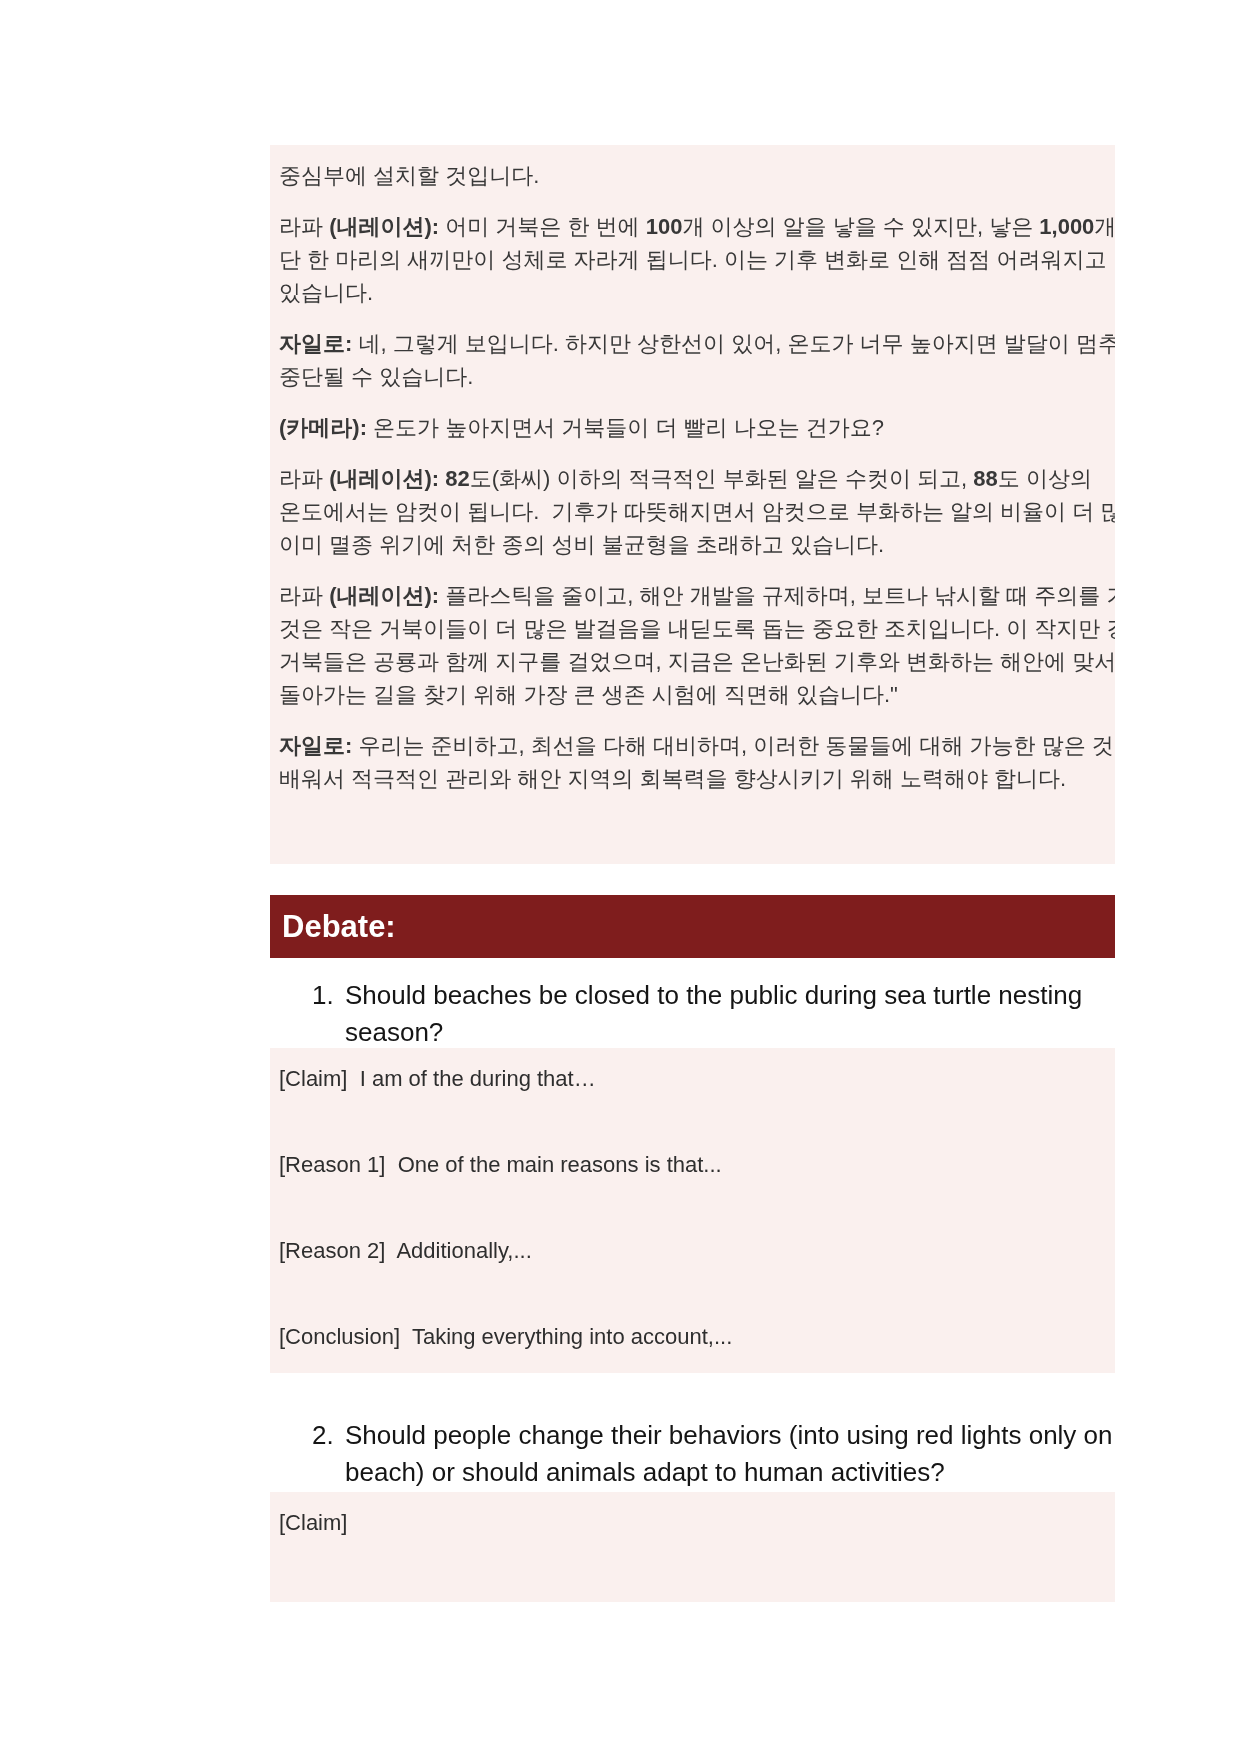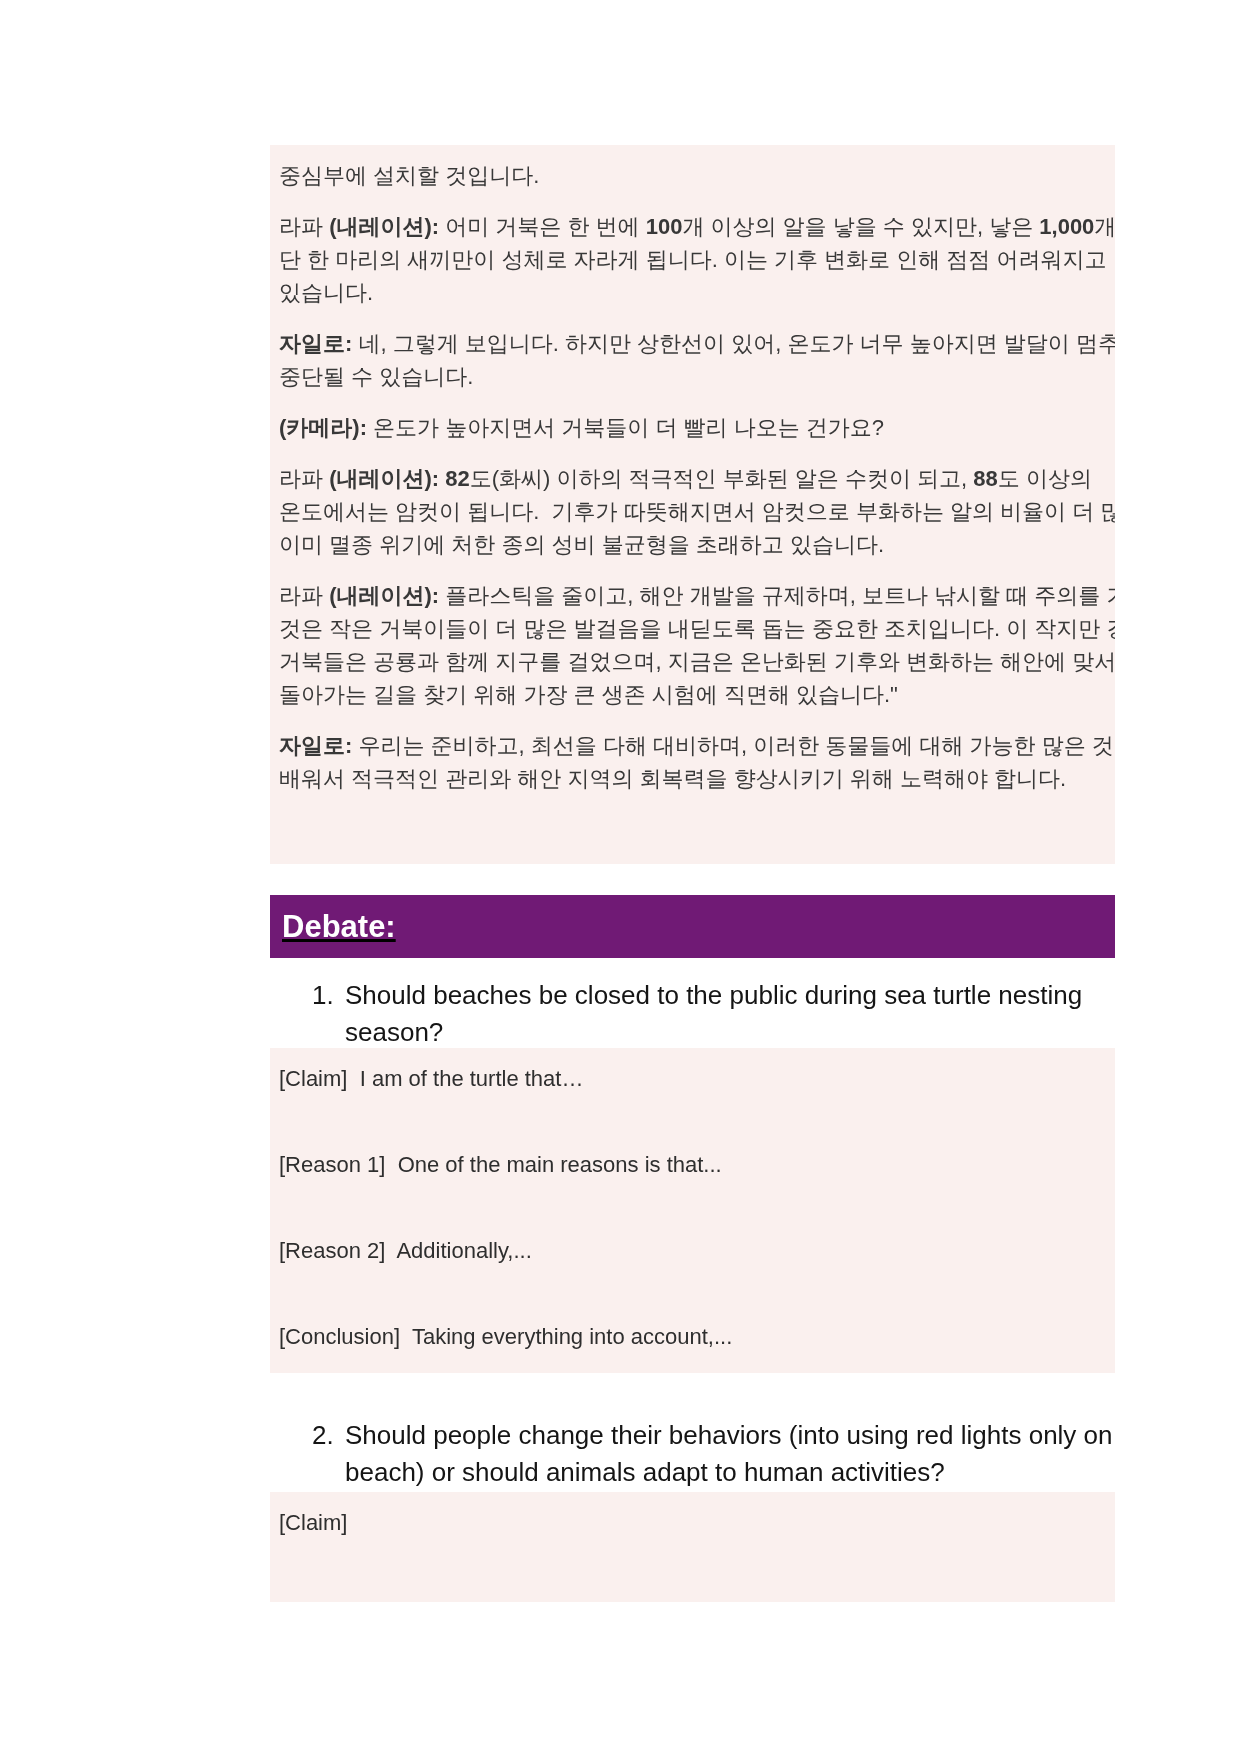"Debate:" div.debate-bar { background: #701a75 -> #7f1d1d; text-decoration: underline -> none }
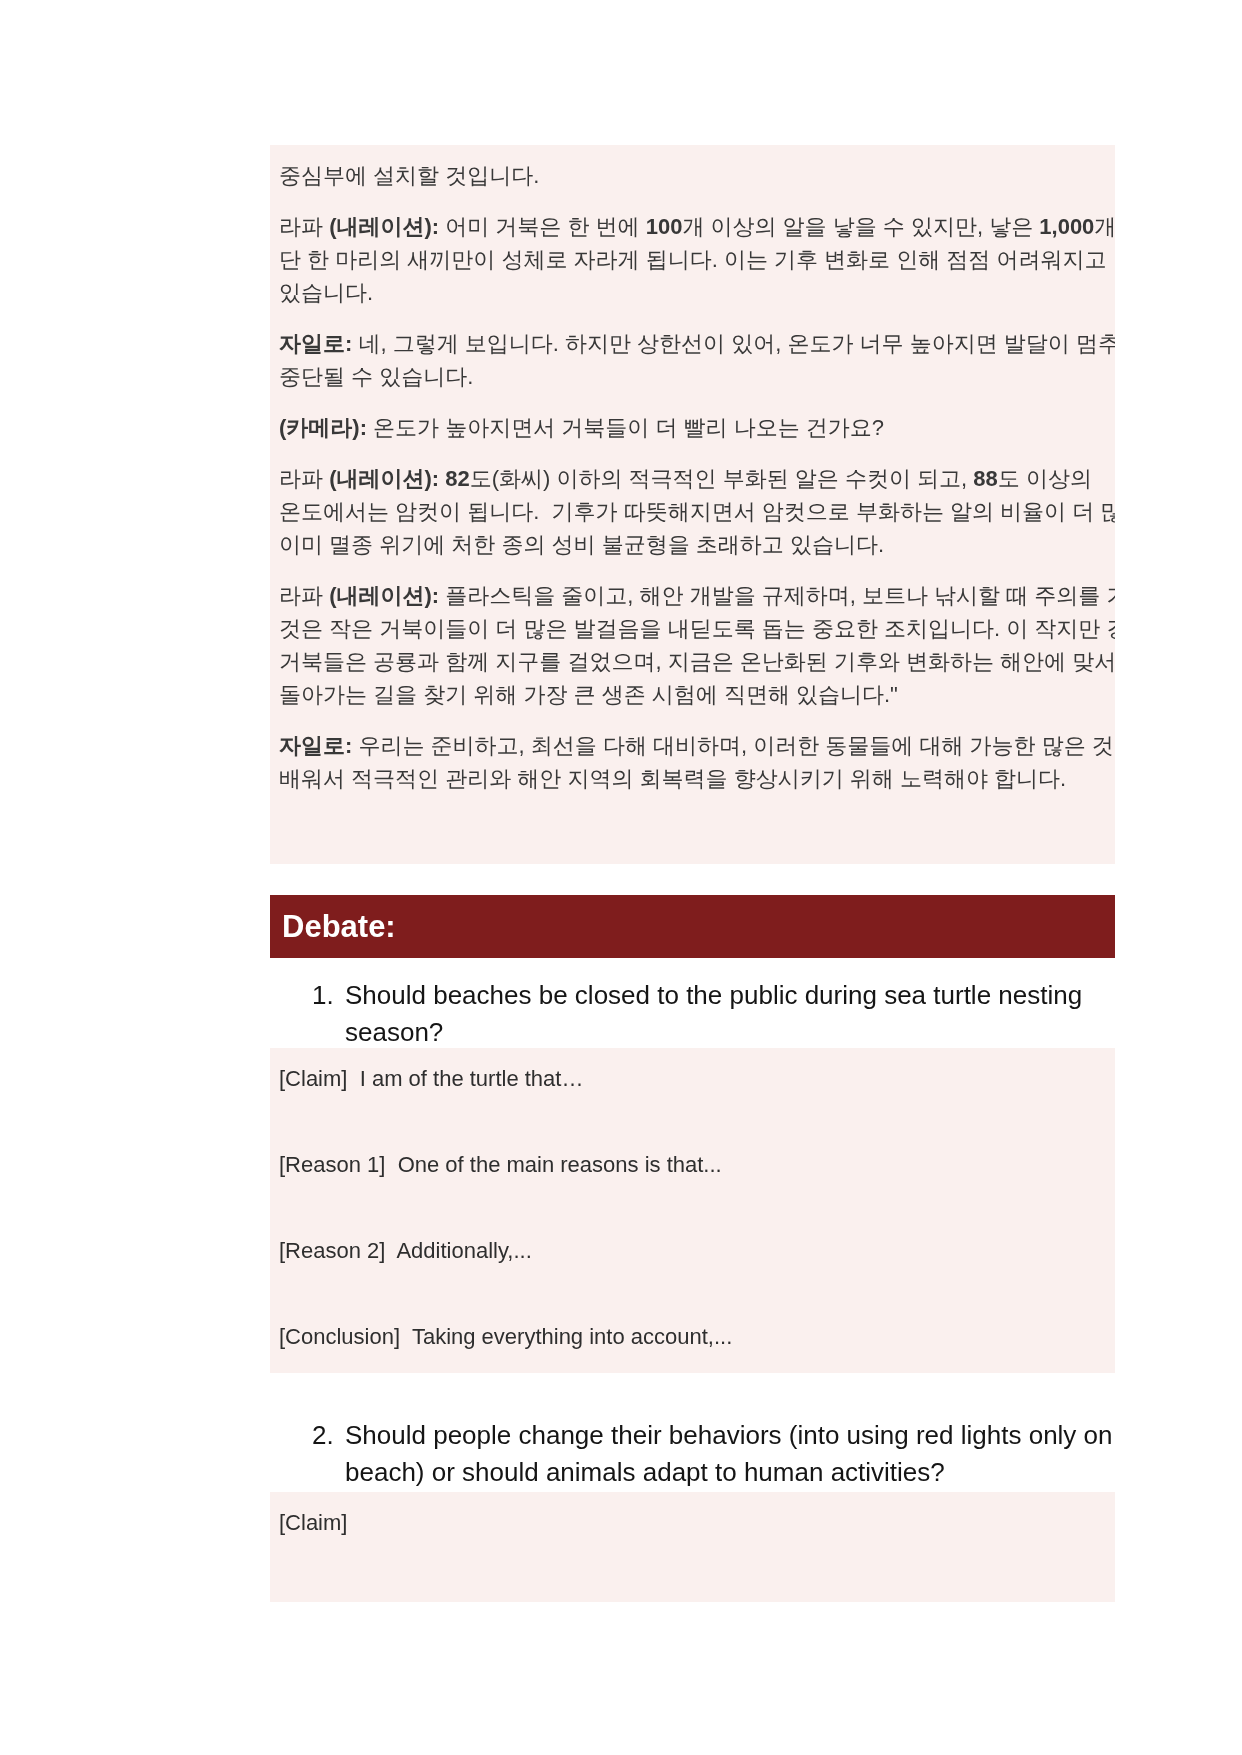"[Claim] I am of the" p { text: turtle -> during }
